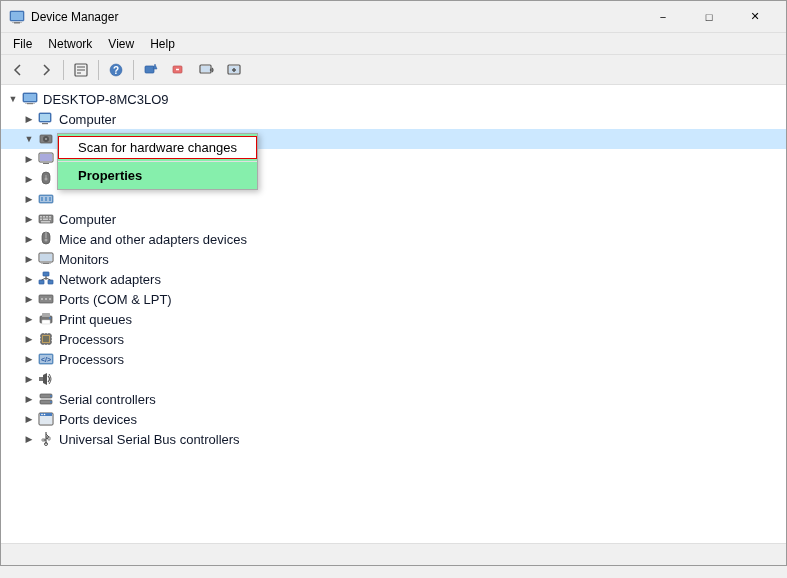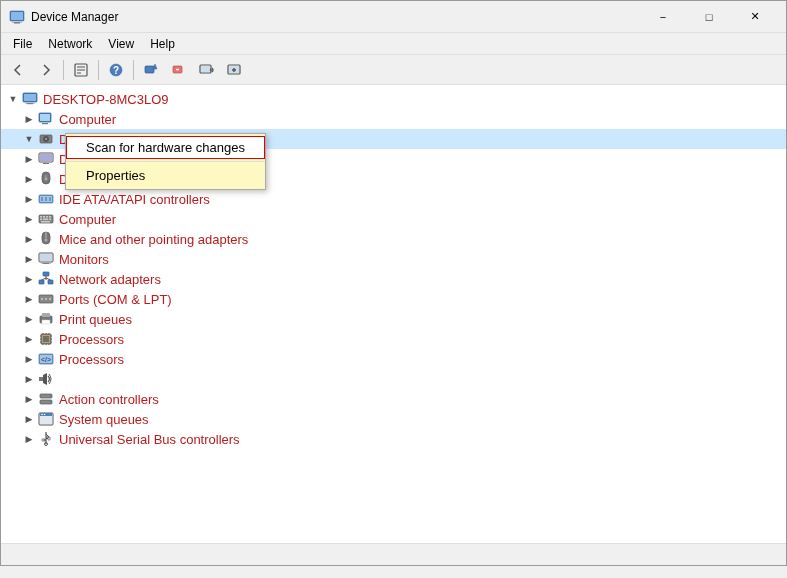"DESKTOP-8MC3LO9" .item-label { color: #b91c1c -> #0f172a }
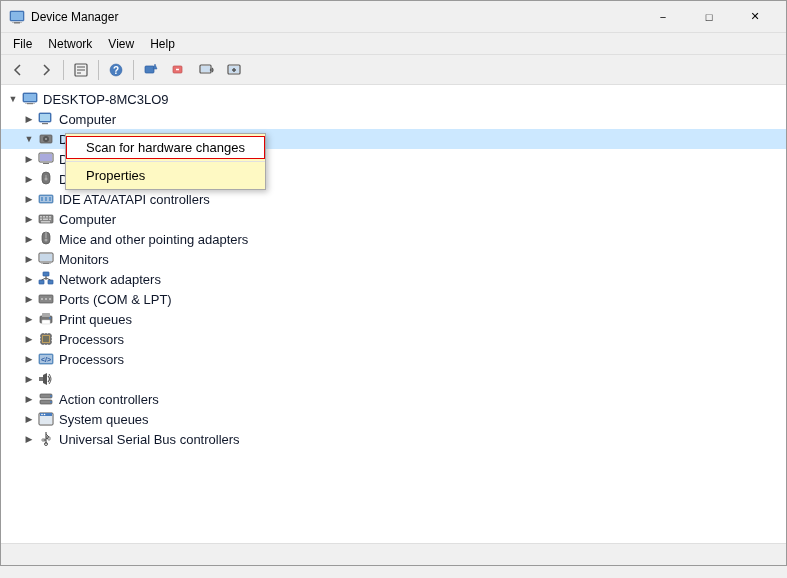"Scan for hardware changes" .context-menu { background: #fef9c3 -> #86efac; left: 64px -> 56px }
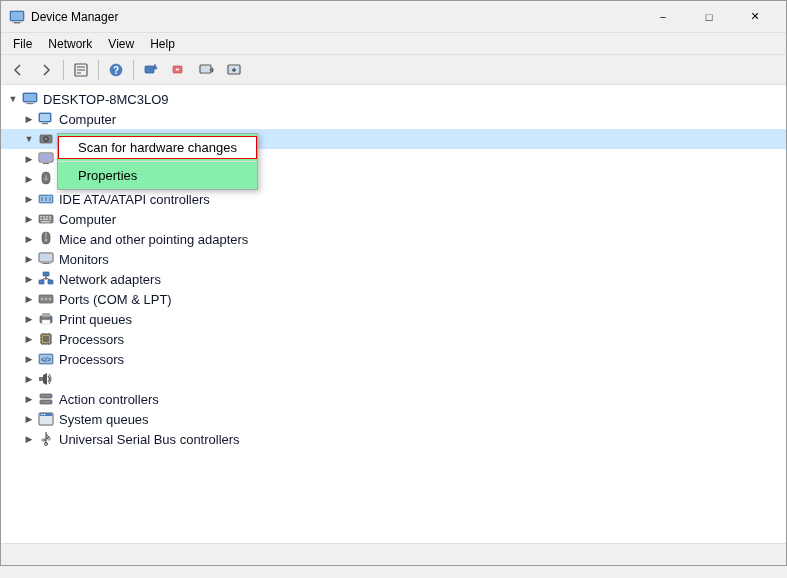"Properties" .context-menu-item.bold { font-weight: normal -> bold }
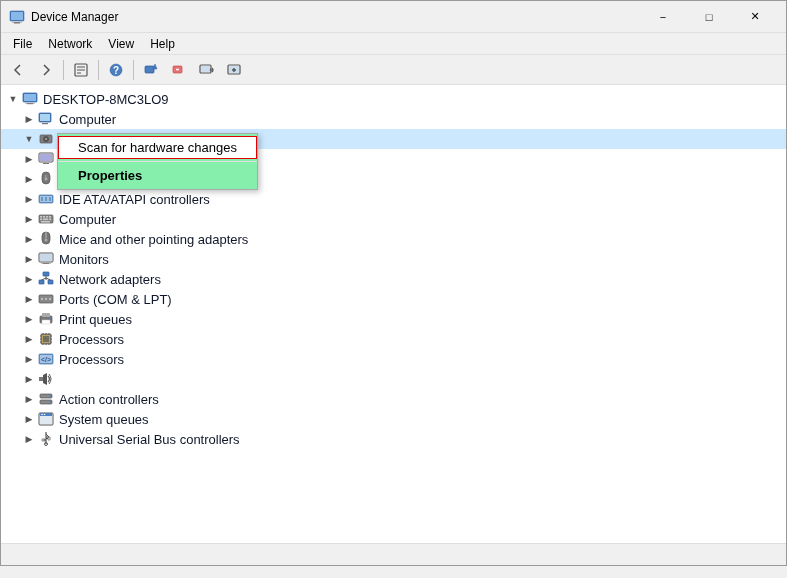"IDE ATA/ATAPI controllers" span.item-label { html: <span>IDE ATA/ATAPI controllers</span> -> none }
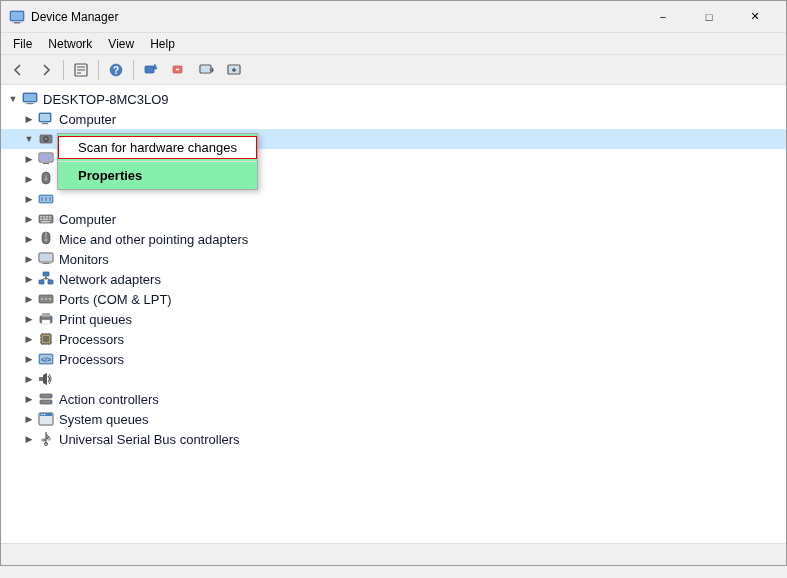"Mice and other pointing adapters" span.item-label { text: pointing adapters -> adapters devices }
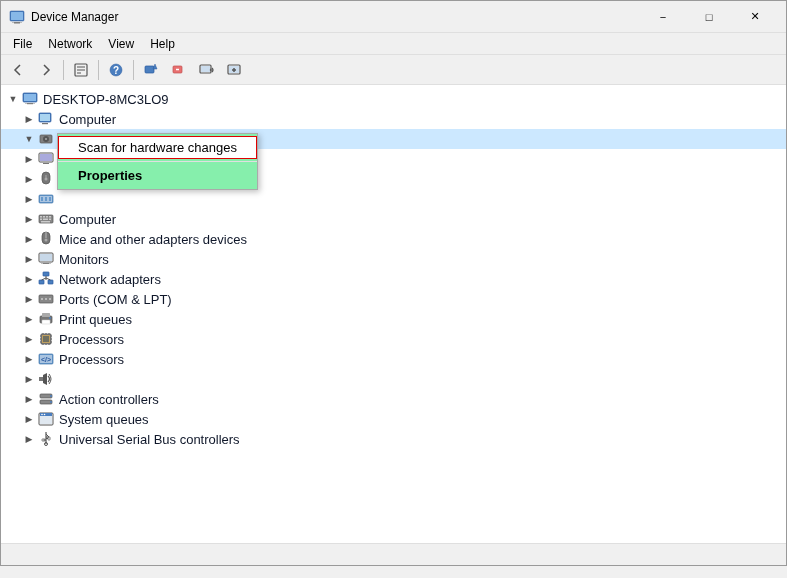"Action controllers" span.item-label { text: Action -> Serial }
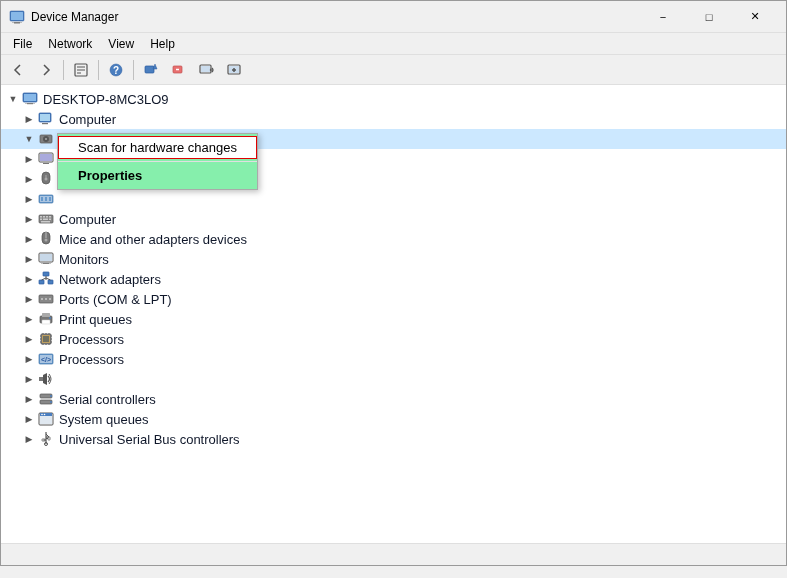"System queues" span.item-label { text: System queues -> Ports devices }
